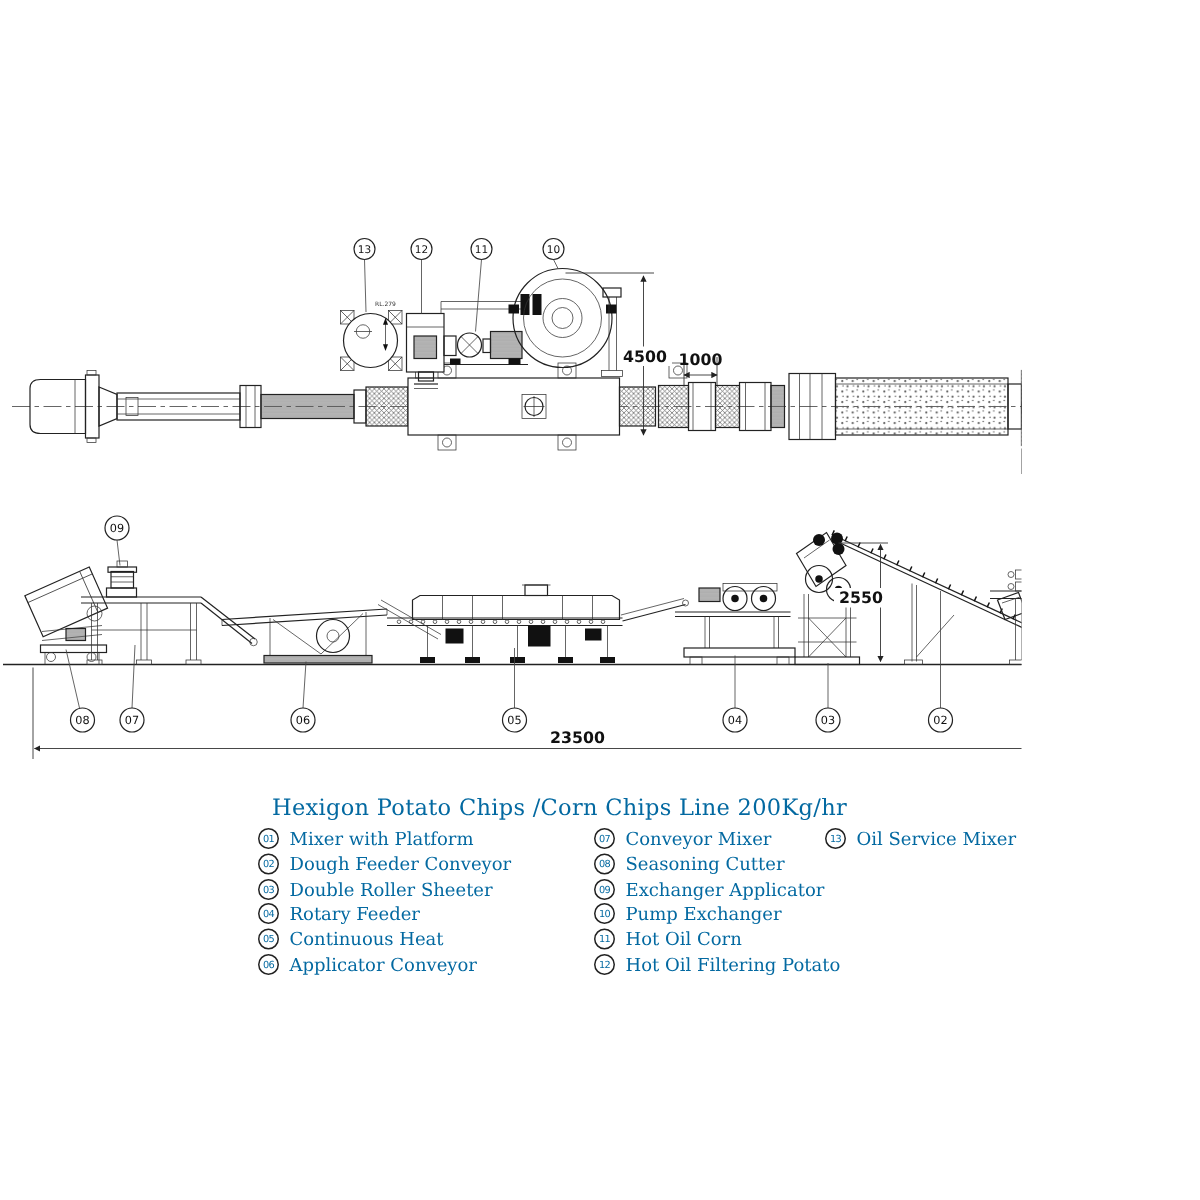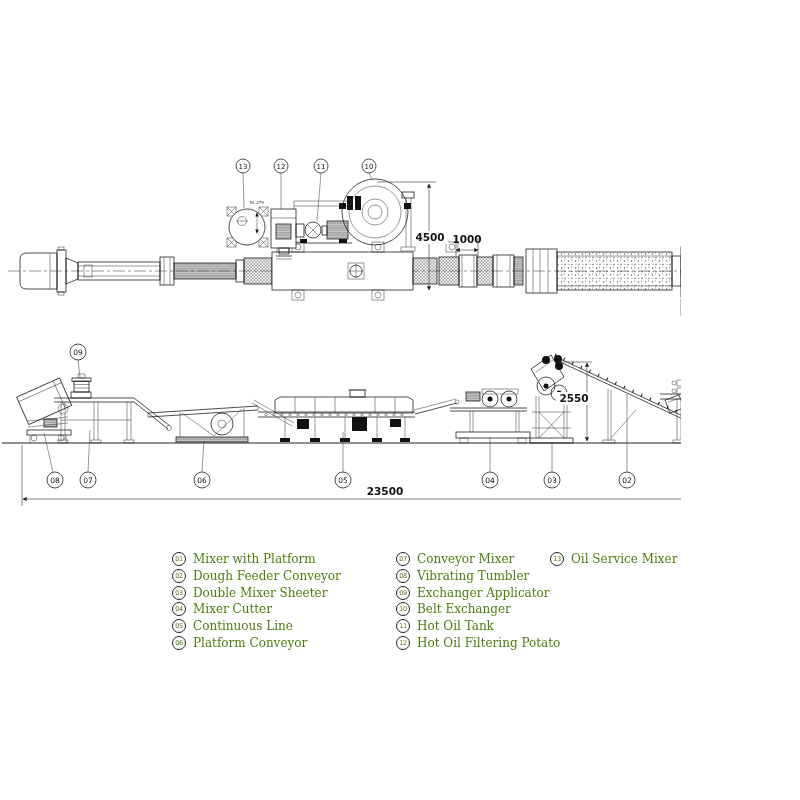"13" #stage { color: #4d7c0f -> #0369a1 }
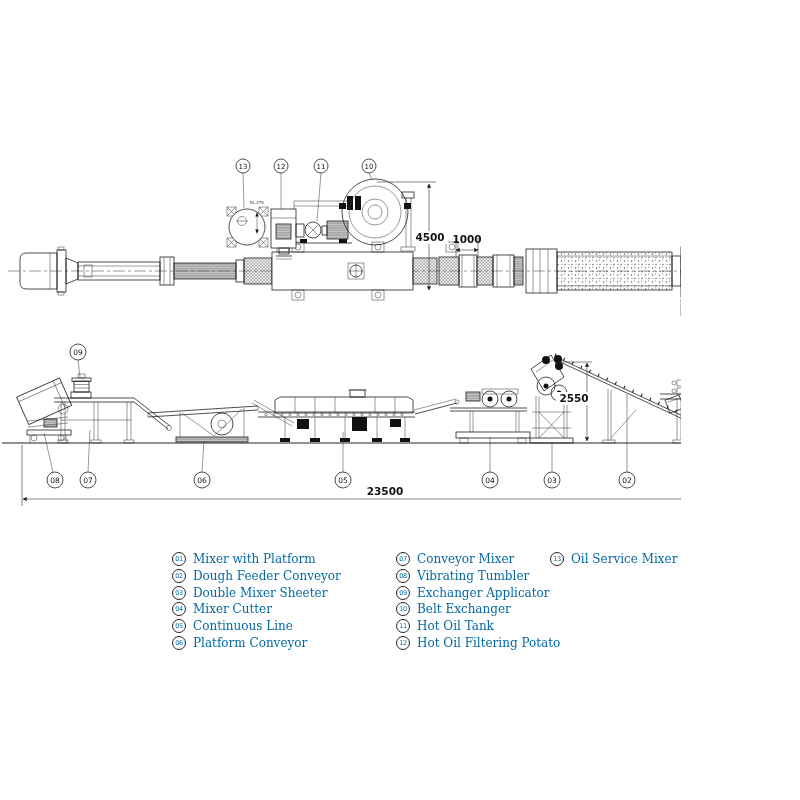"Hexigon Potato Chips /Corn Chips" div.title { html: none -> <div>Hexigon Potato Chips /Corn Chips Line 200Kg/hr</div> }
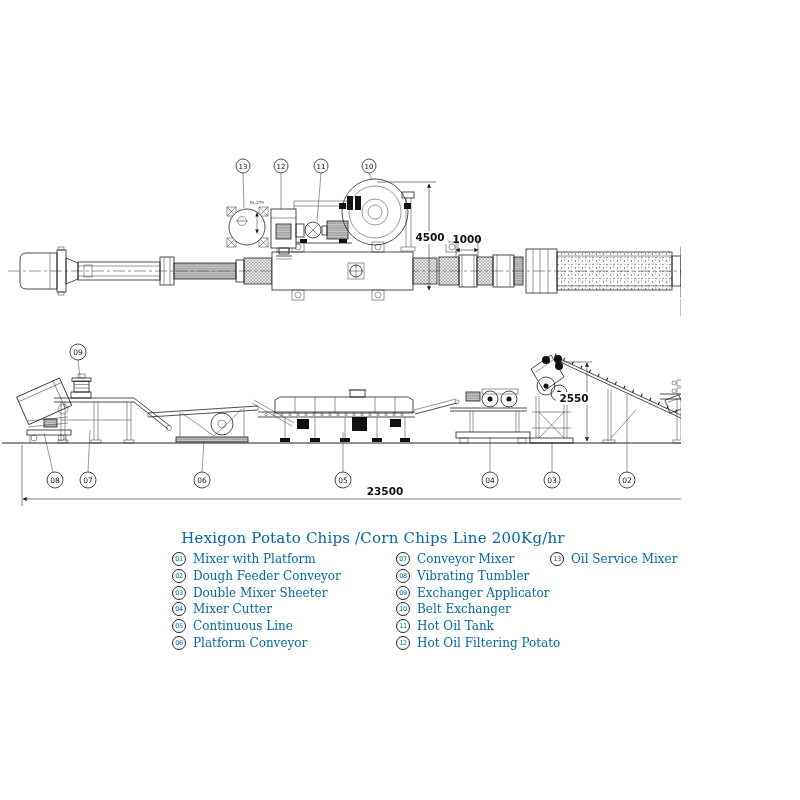"Vibrating Tumbler" span.llabel { text: Vibrating Tumbler -> Seasoning Cutter }
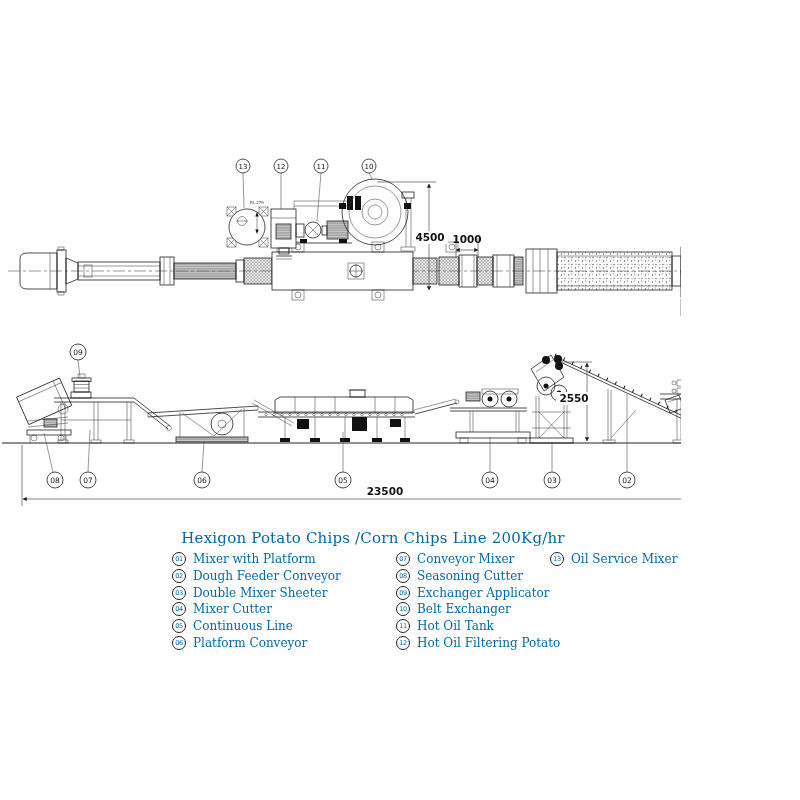"Double Mixer Sheeter" span.llabel { text: Mixer -> Roller }
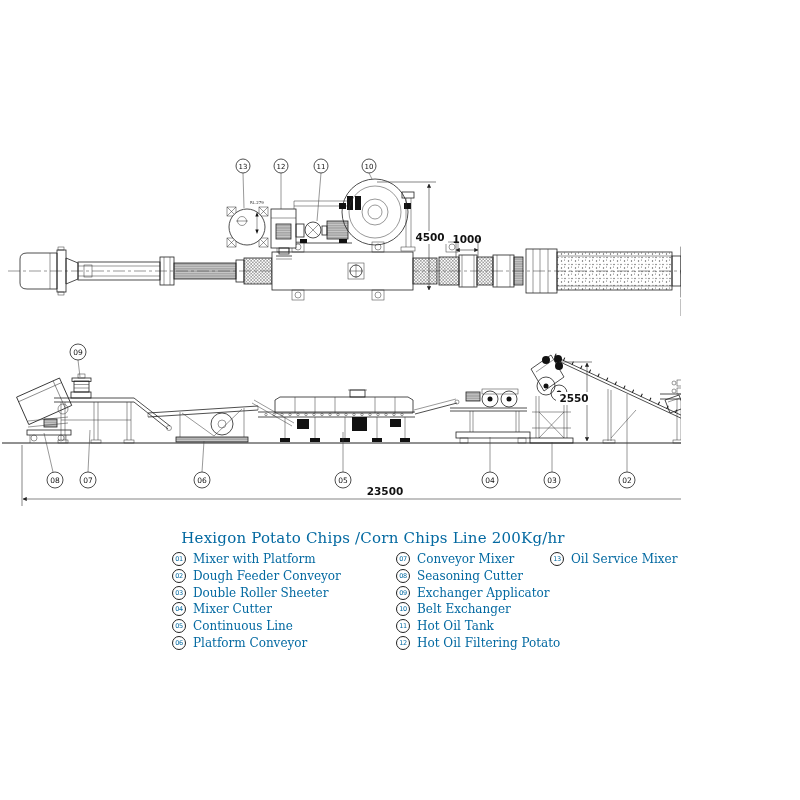"Mixer Cutter" span.llabel { text: Mixer Cutter -> Rotary Feeder }
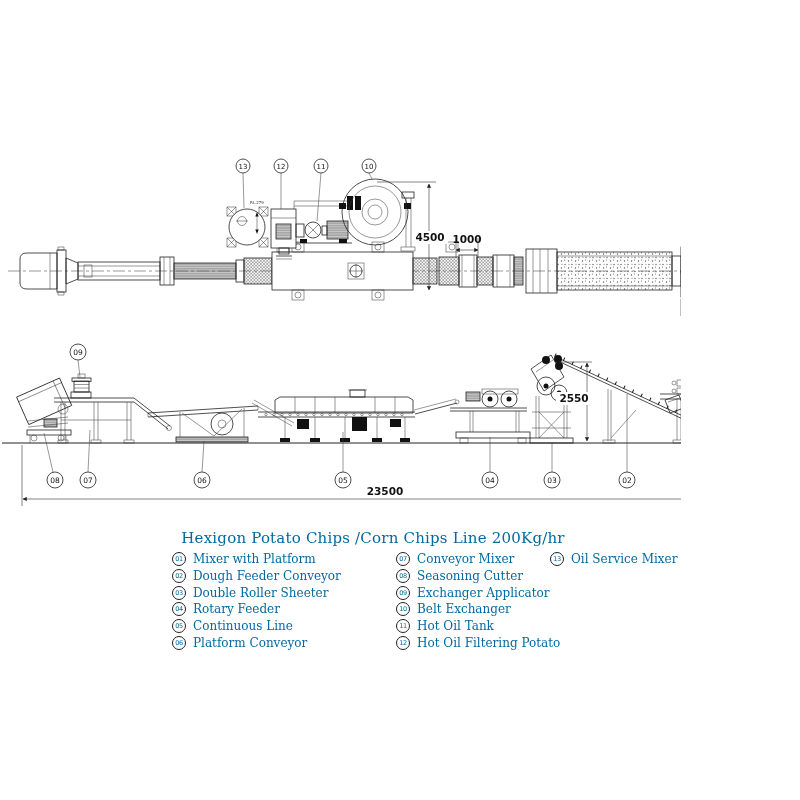"Belt Exchanger" span.llabel { text: Belt -> Pump }
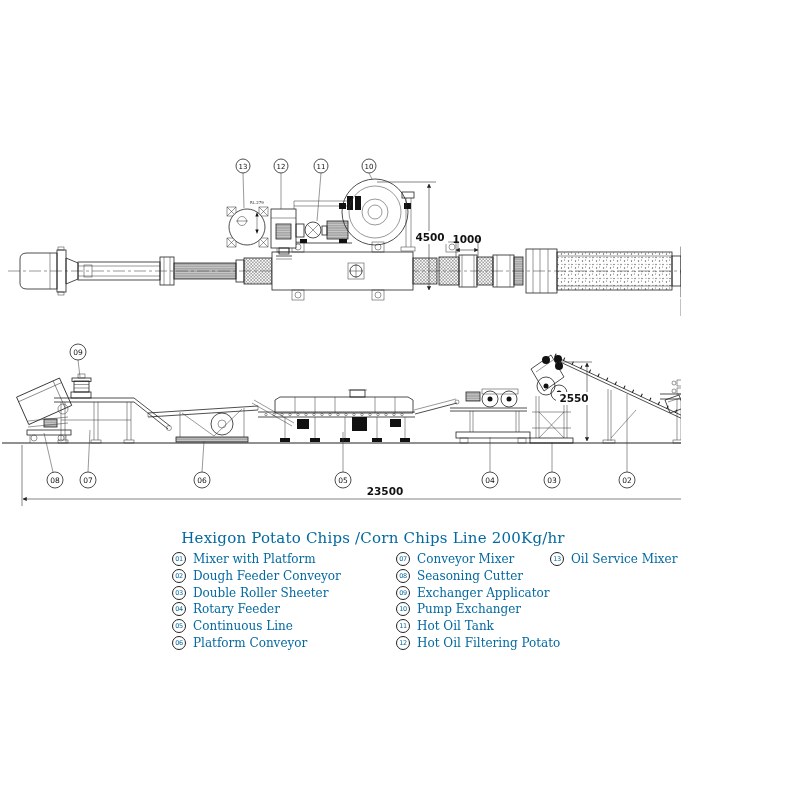"Continuous Line" span.llabel { text: Line -> Heat }
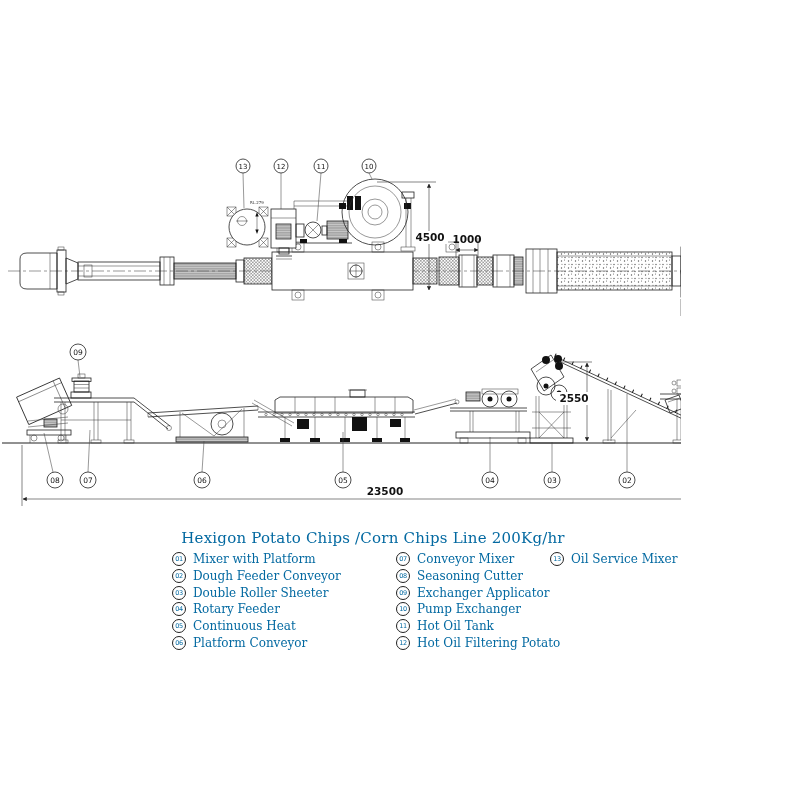"Hot Oil Tank" span.llabel { text: Tank -> Corn }
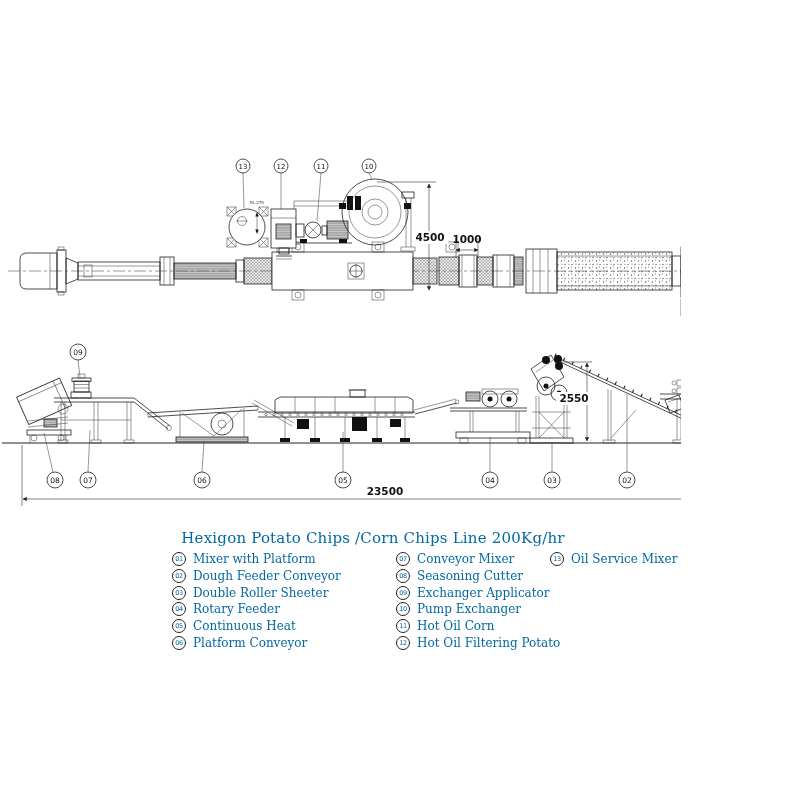"Platform Conveyor" span.llabel { text: Platform -> Applicator }
